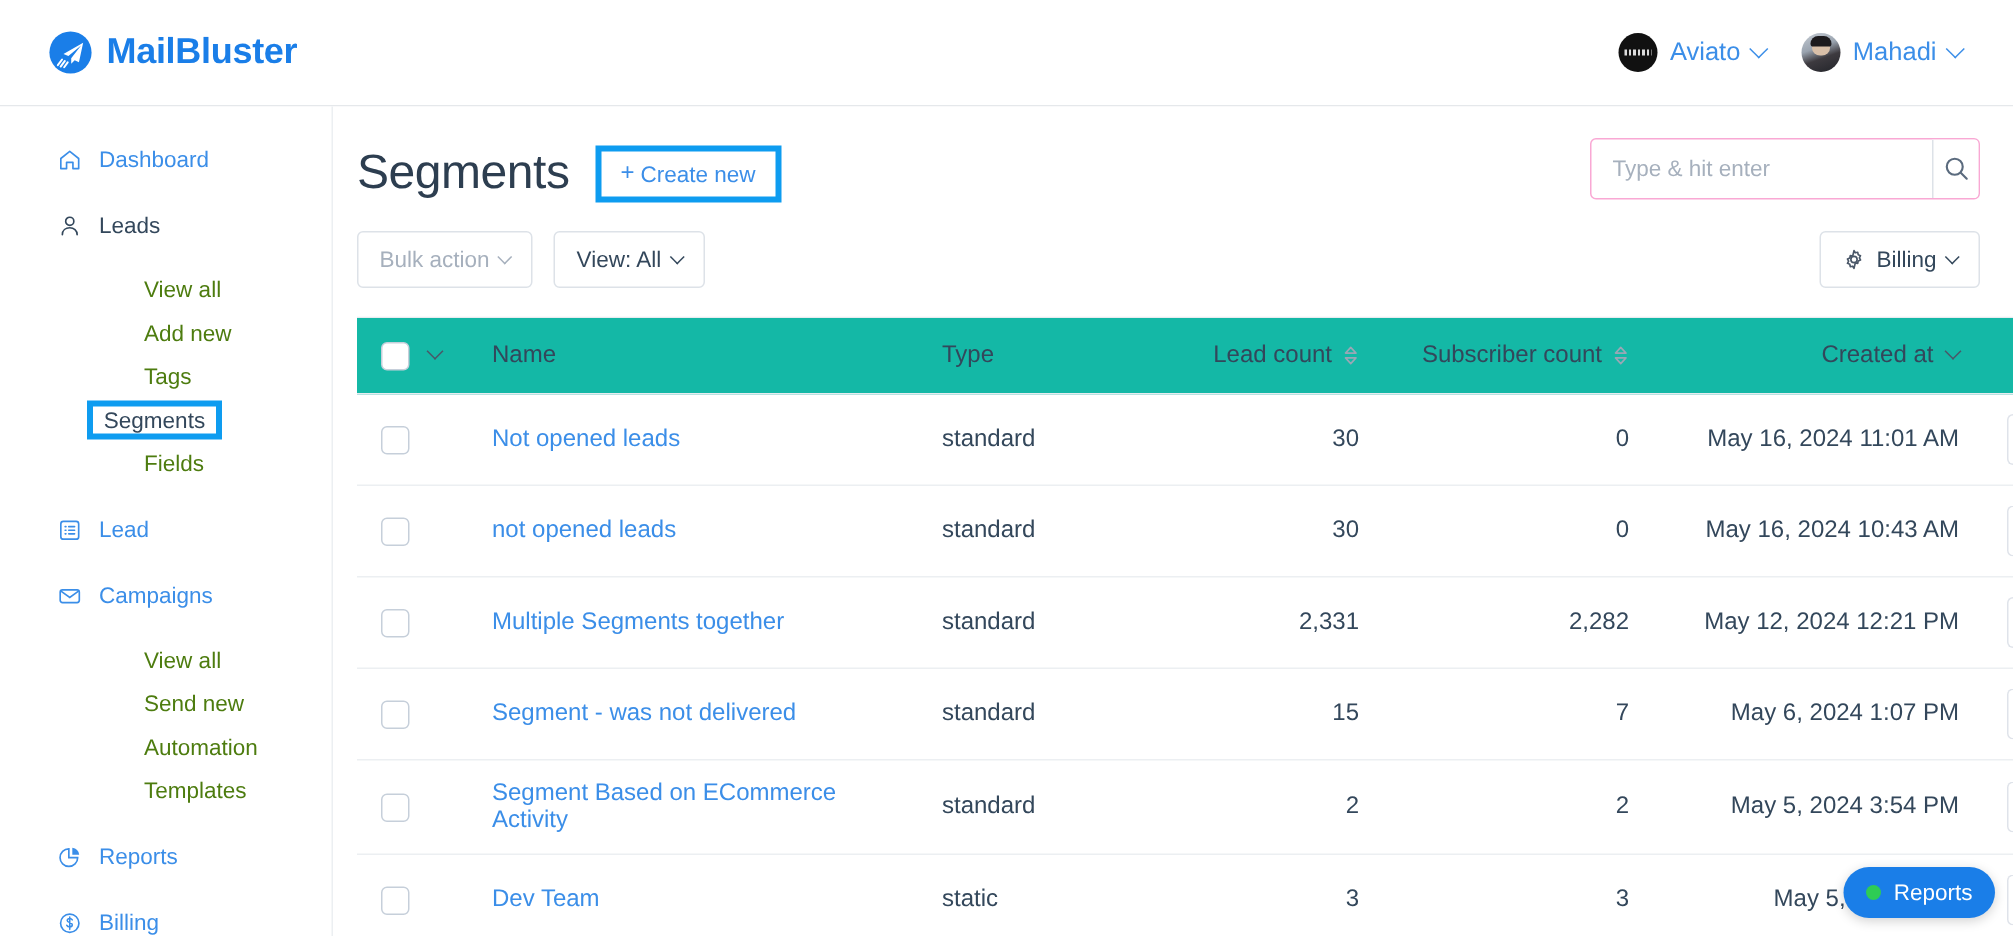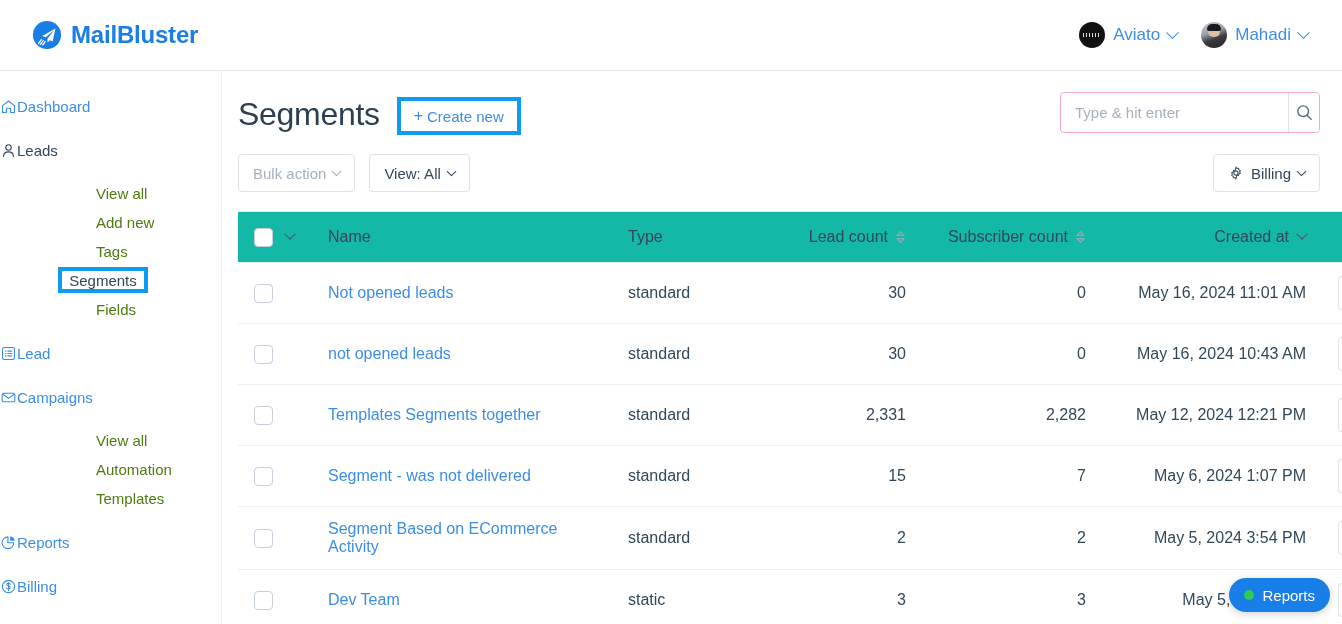"Dashboard" .nav-item { gap: none -> 11px; padding-left: none -> 38px }
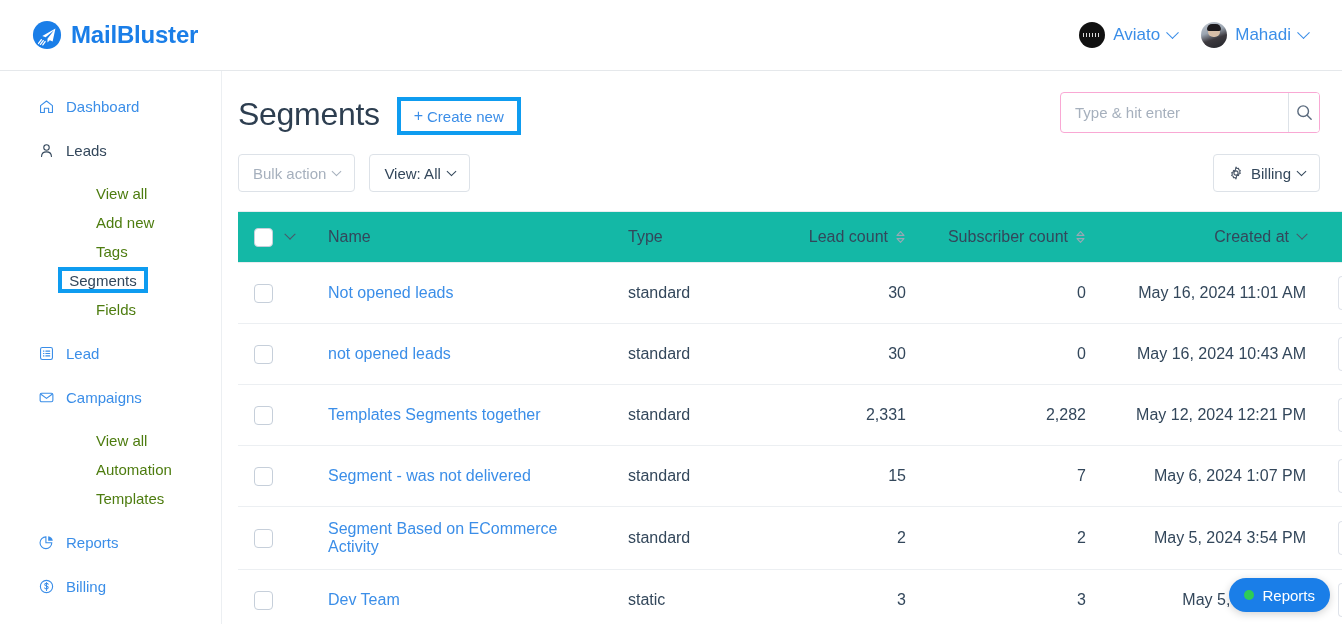"Templates Segments together" a.seg-link { text: Templates -> Multiple }
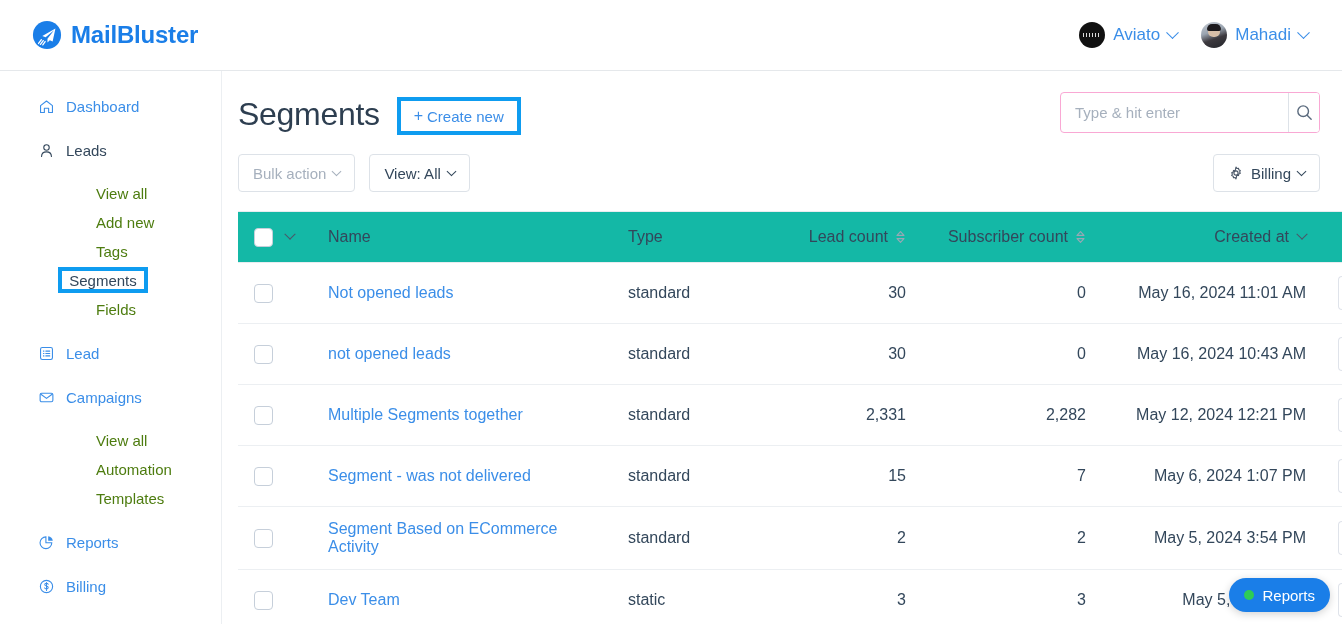"Send new" div.sub-item { html: none -> <div> <span>Send new</span> </div> }
